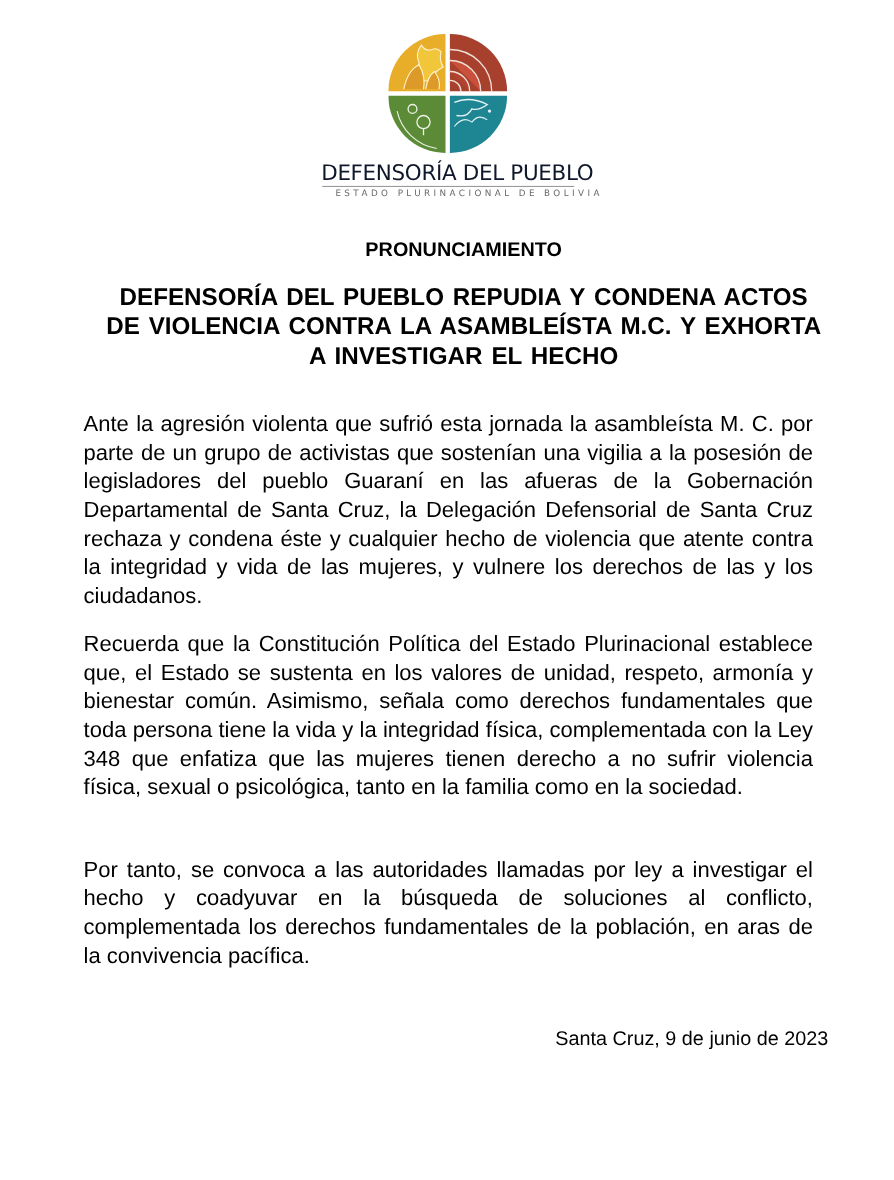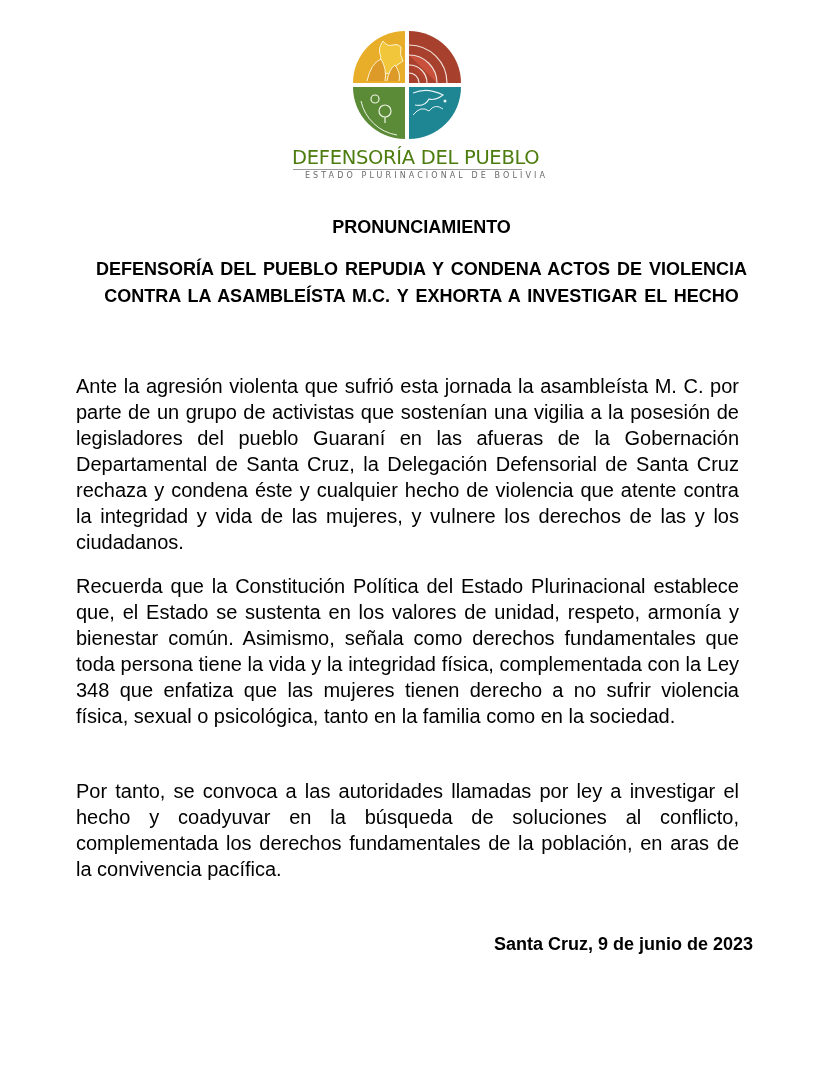"DEFENSORÍA DEL PUEBLO" .org-name { color: #4d7c0f -> #0f172a }
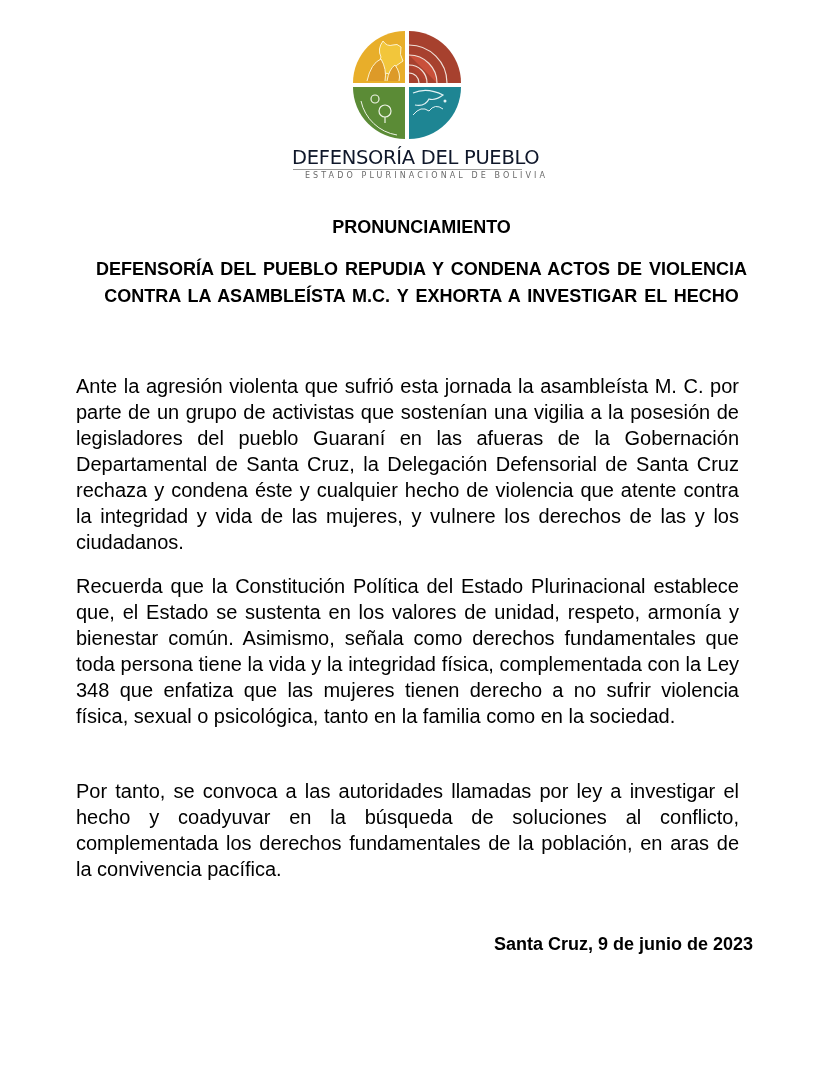"DEFENSORÍA DEL PUEBLO REPUDIA Y" .headline { font-size: 18px -> 22px }
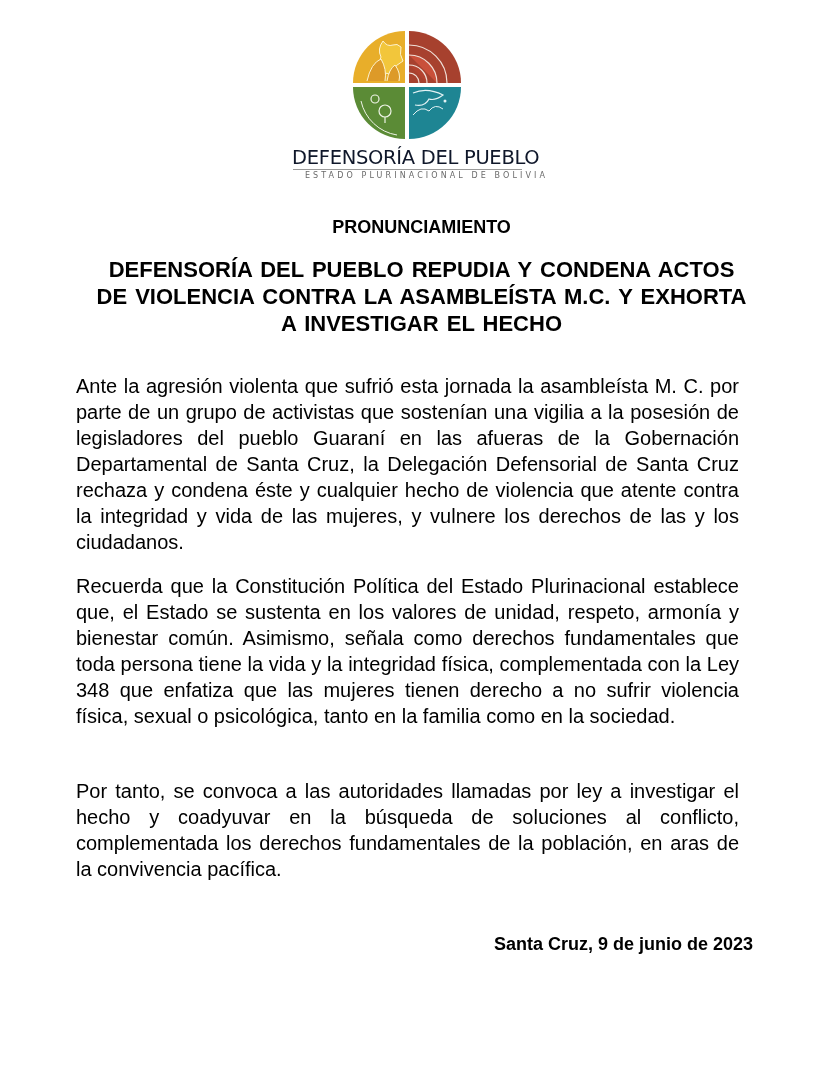"Santa Cruz, 9 de junio" .signoff { font-weight: bold -> normal }
